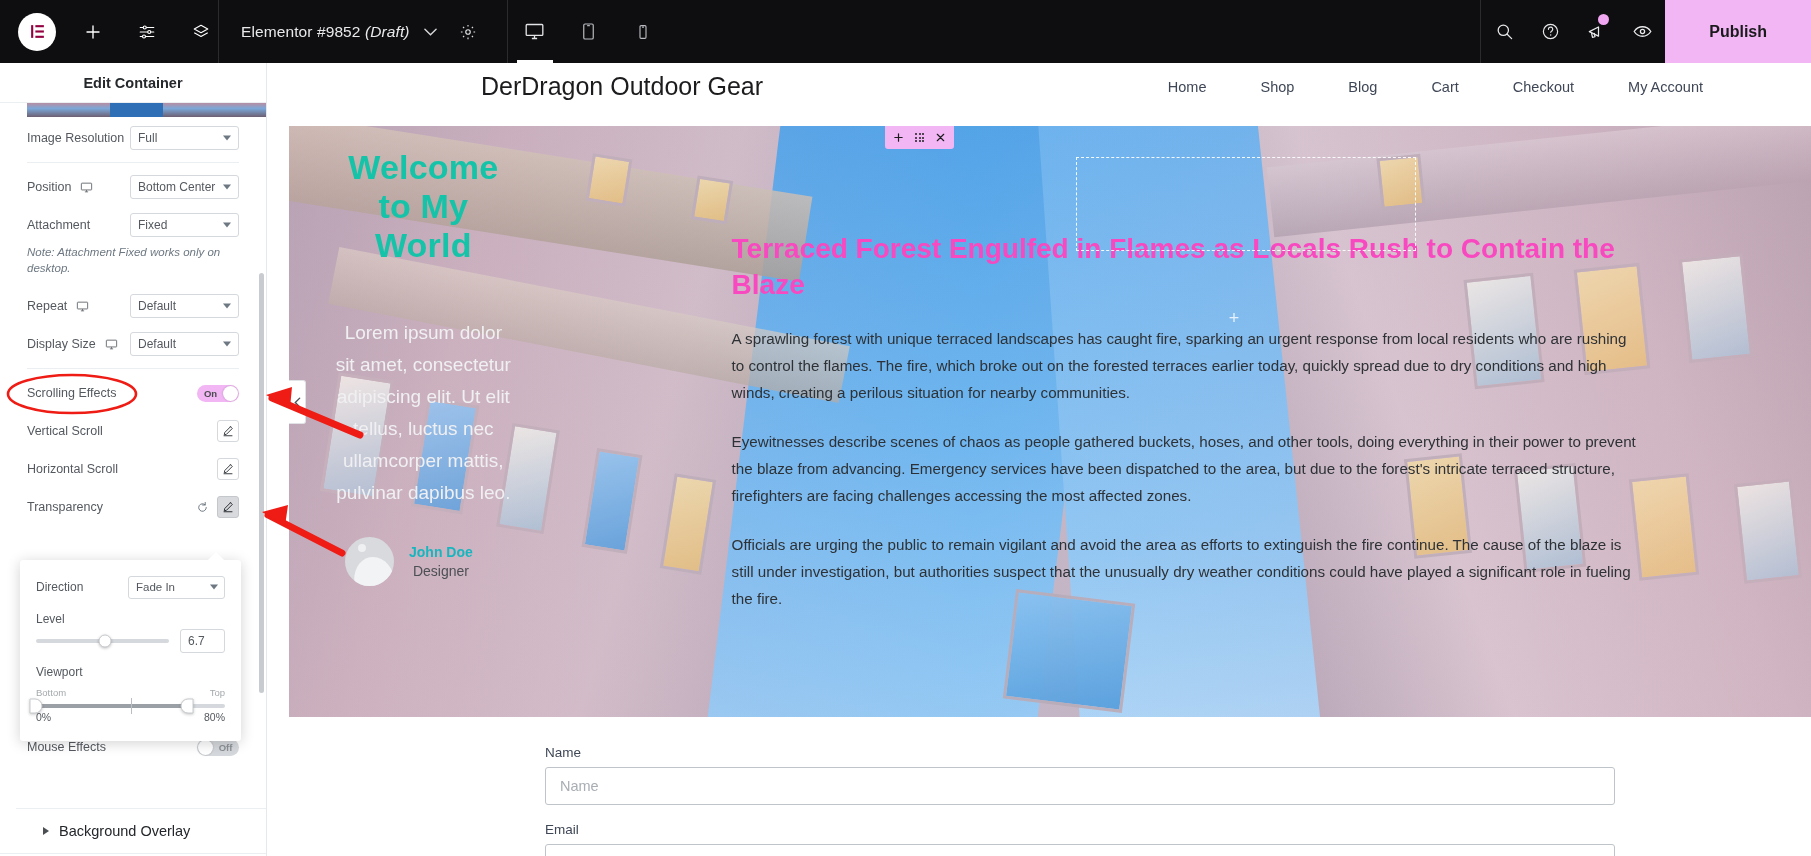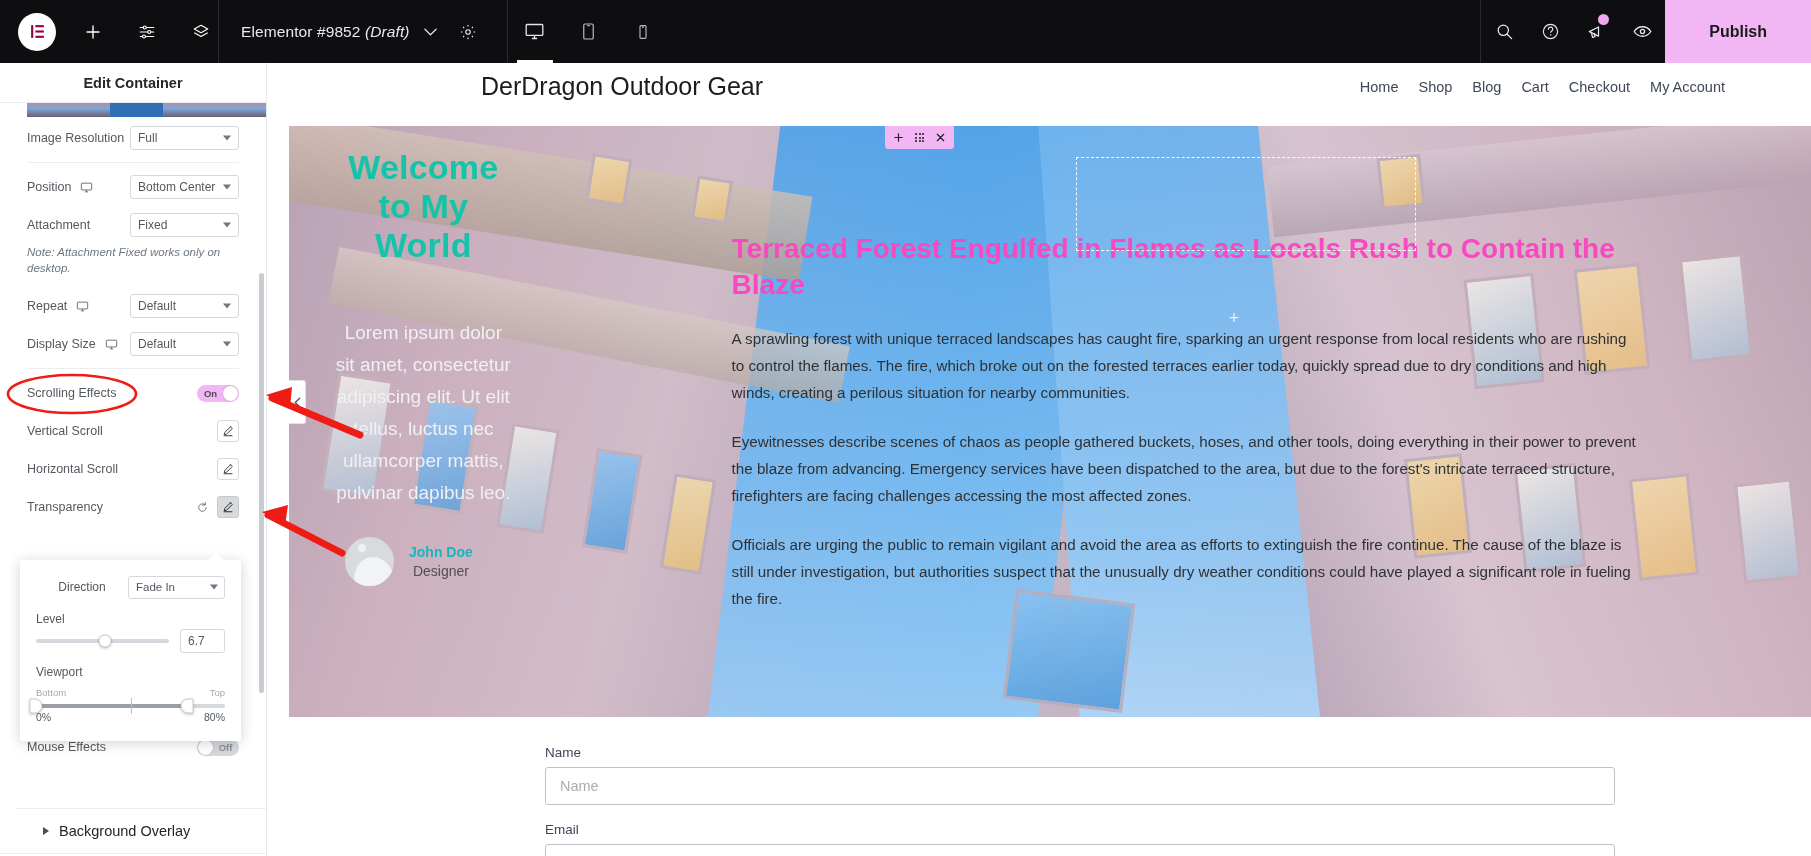"Home" .site-nav { gap: 20px -> 54px; margin-right: 86px -> 108px }
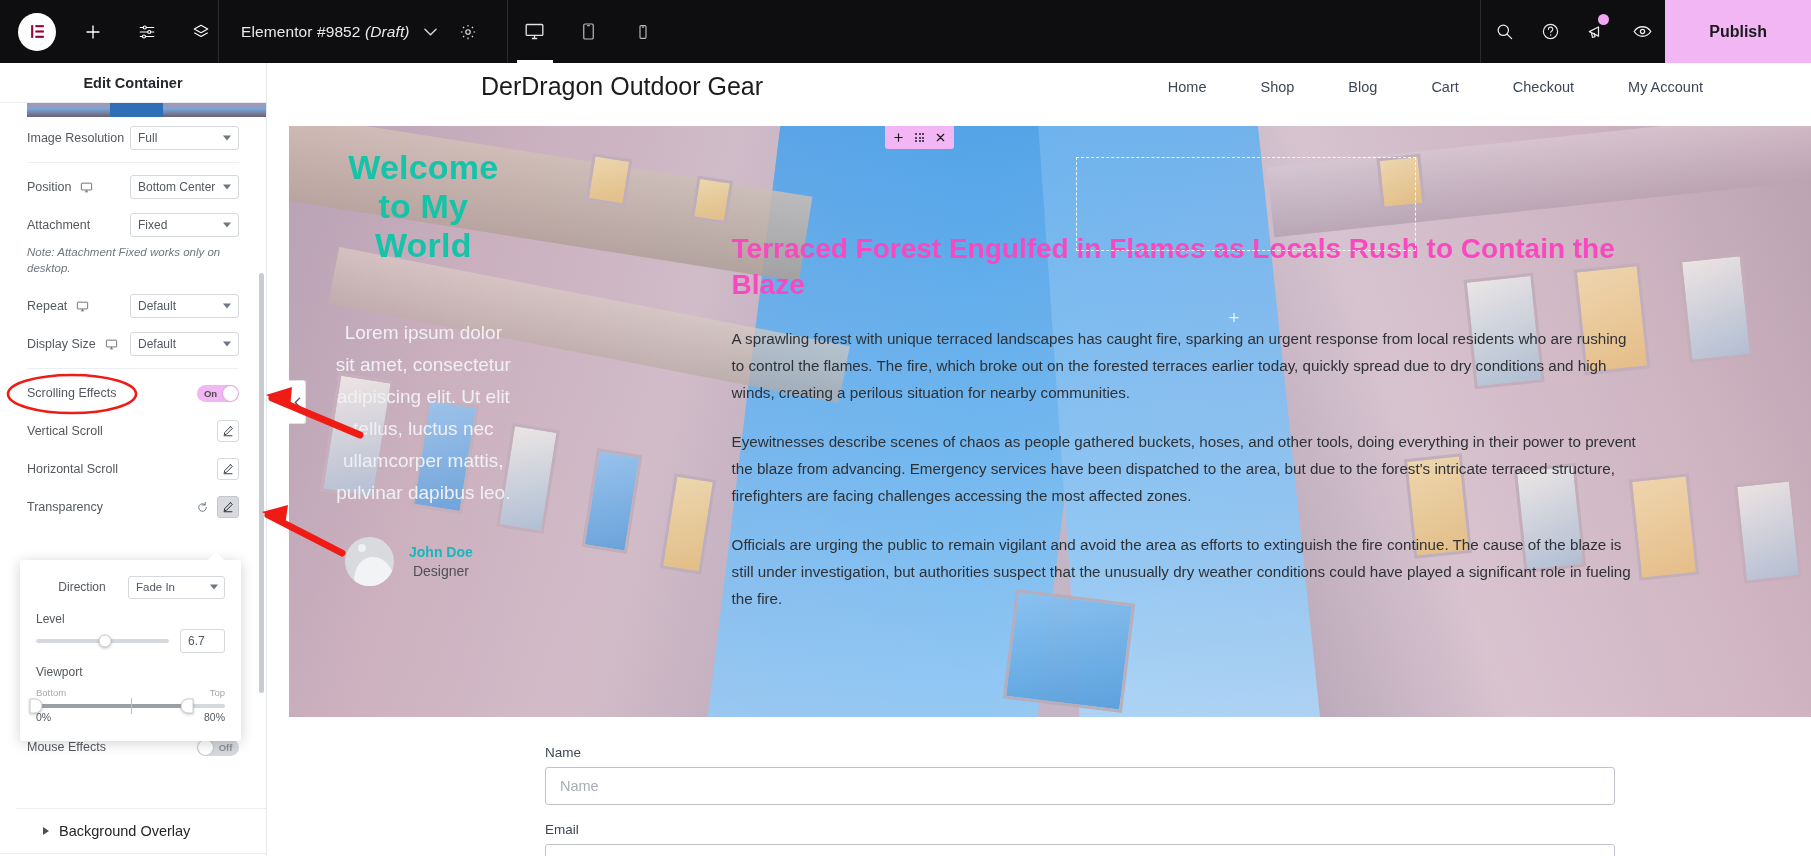"Direction" .pop-row { text-align: center -> none }
